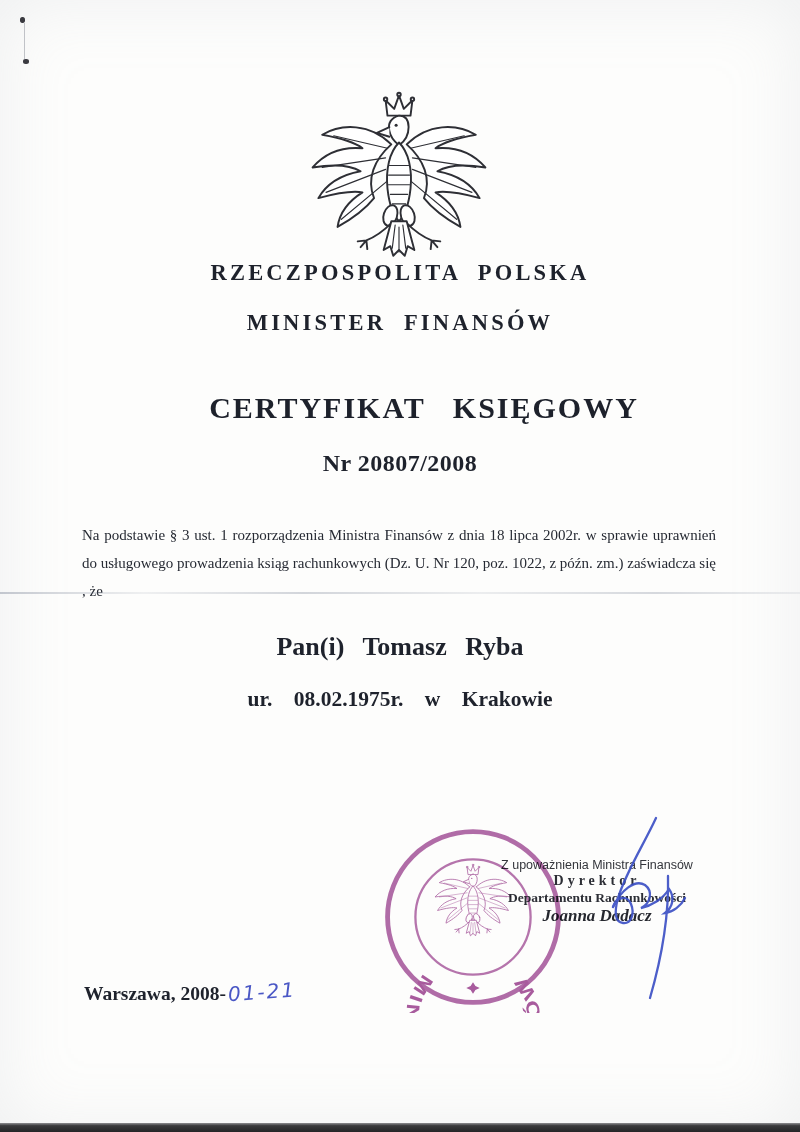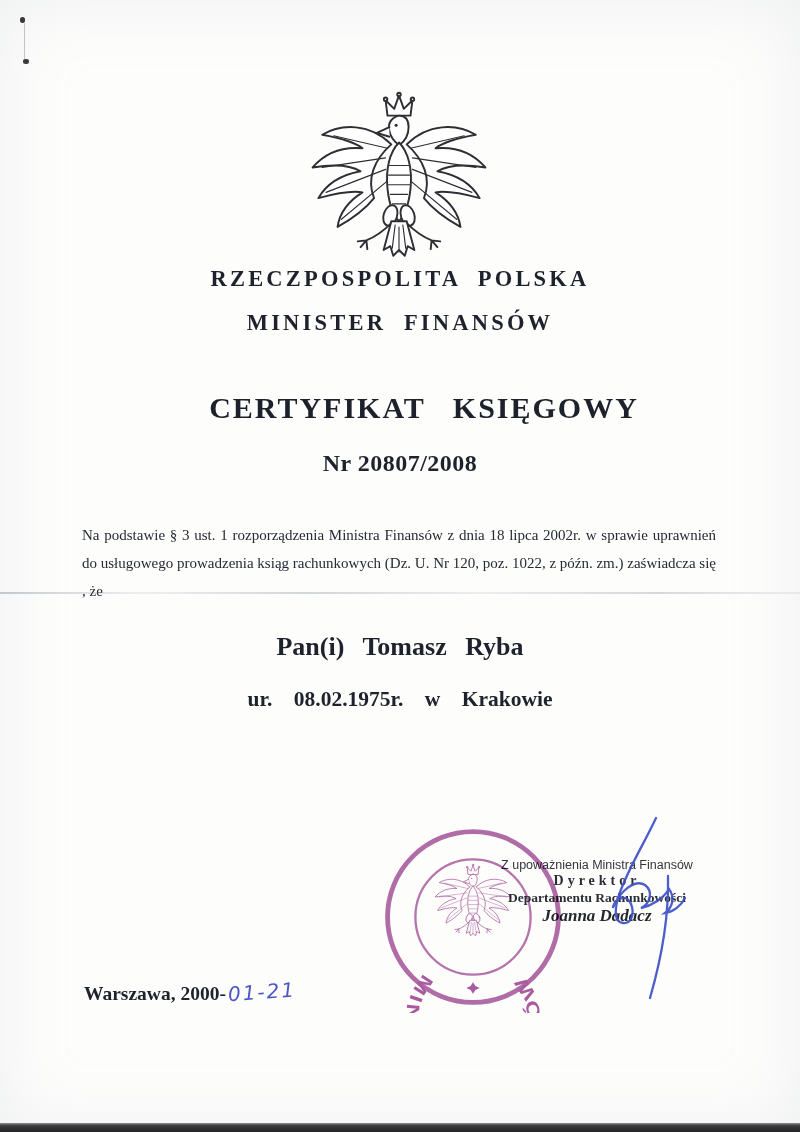"RZECZPOSPOLITA POLSKA" div.abs { top: 266px -> 260px }
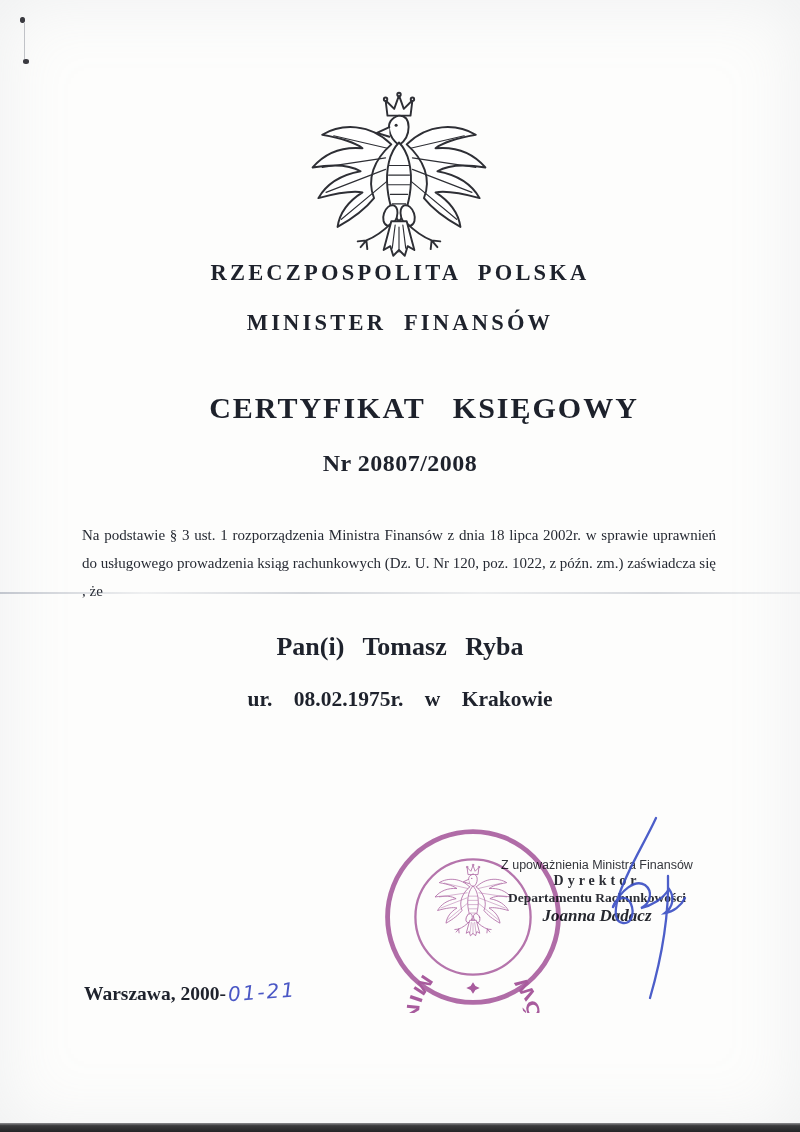"Warszawa, 2000-" span { text: 2000- -> 2008- }
